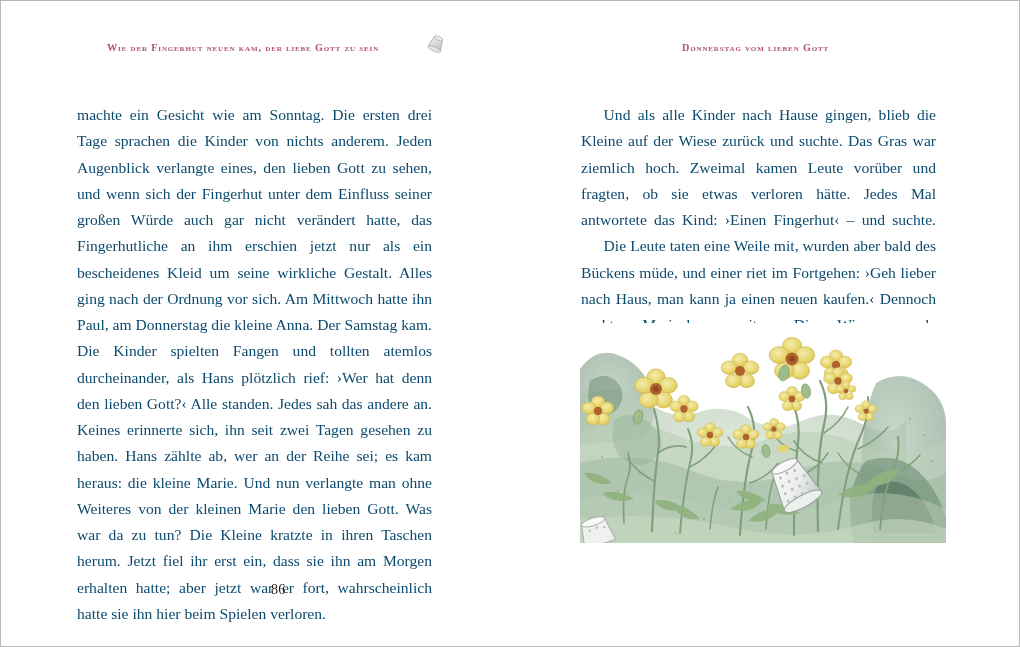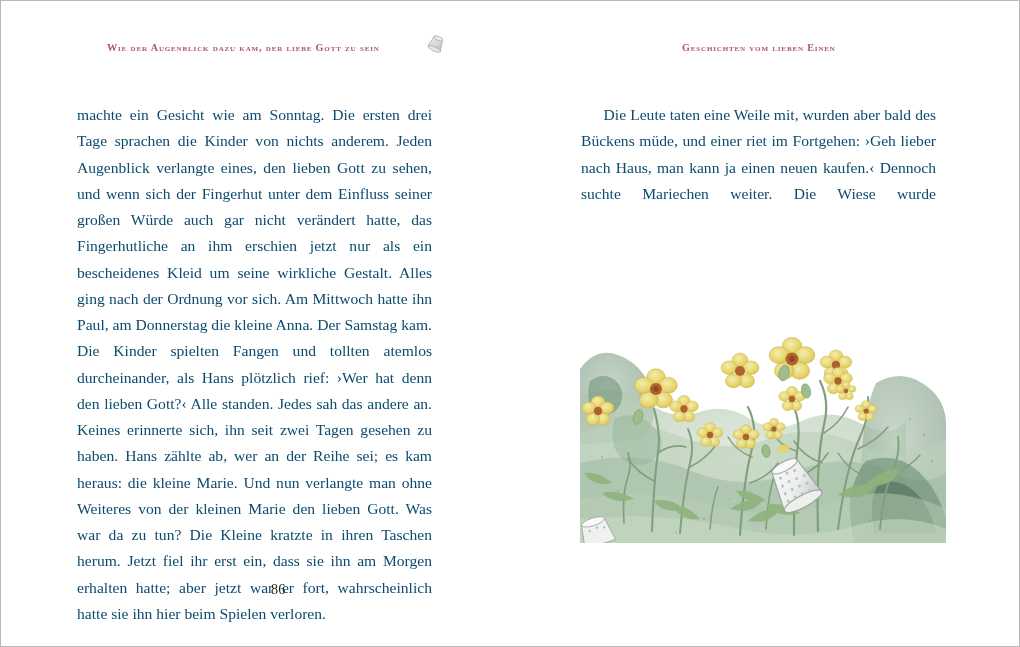"Wie der Augenblick dazu kam," div.running-head { text: Augenblick dazu -> Fingerhut neuen }
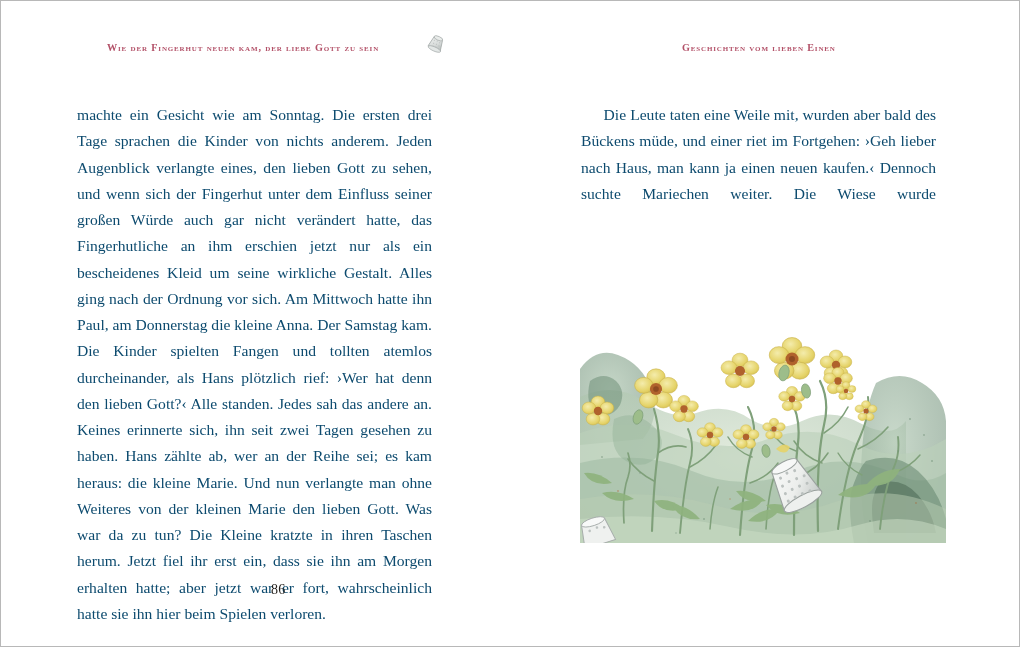"Geschichten vom lieben Einen" div.running-head { text: Geschichten vom lieben Einen -> Donnerstag vom lieben Gott }
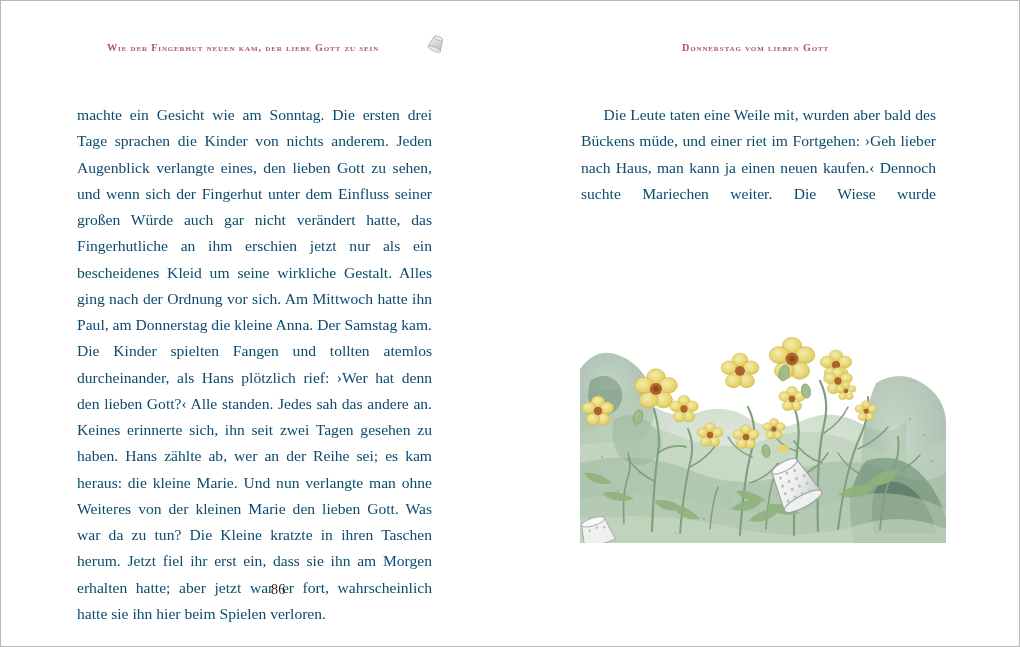"Und als alle Kinder nach" p.body-paragraph { html: none -> <p>Und als alle Kinder nach Hause gingen, blieb die Kleine auf der Wiese zurück und suchte. Das Gras war ziemlich hoch. Zweimal kamen Leute vorüber und fragten, ob sie etwas verloren hätte. Jedes Mal antwortete das Kind: ›Einen Fingerhut‹ – und suchte.</p> }
